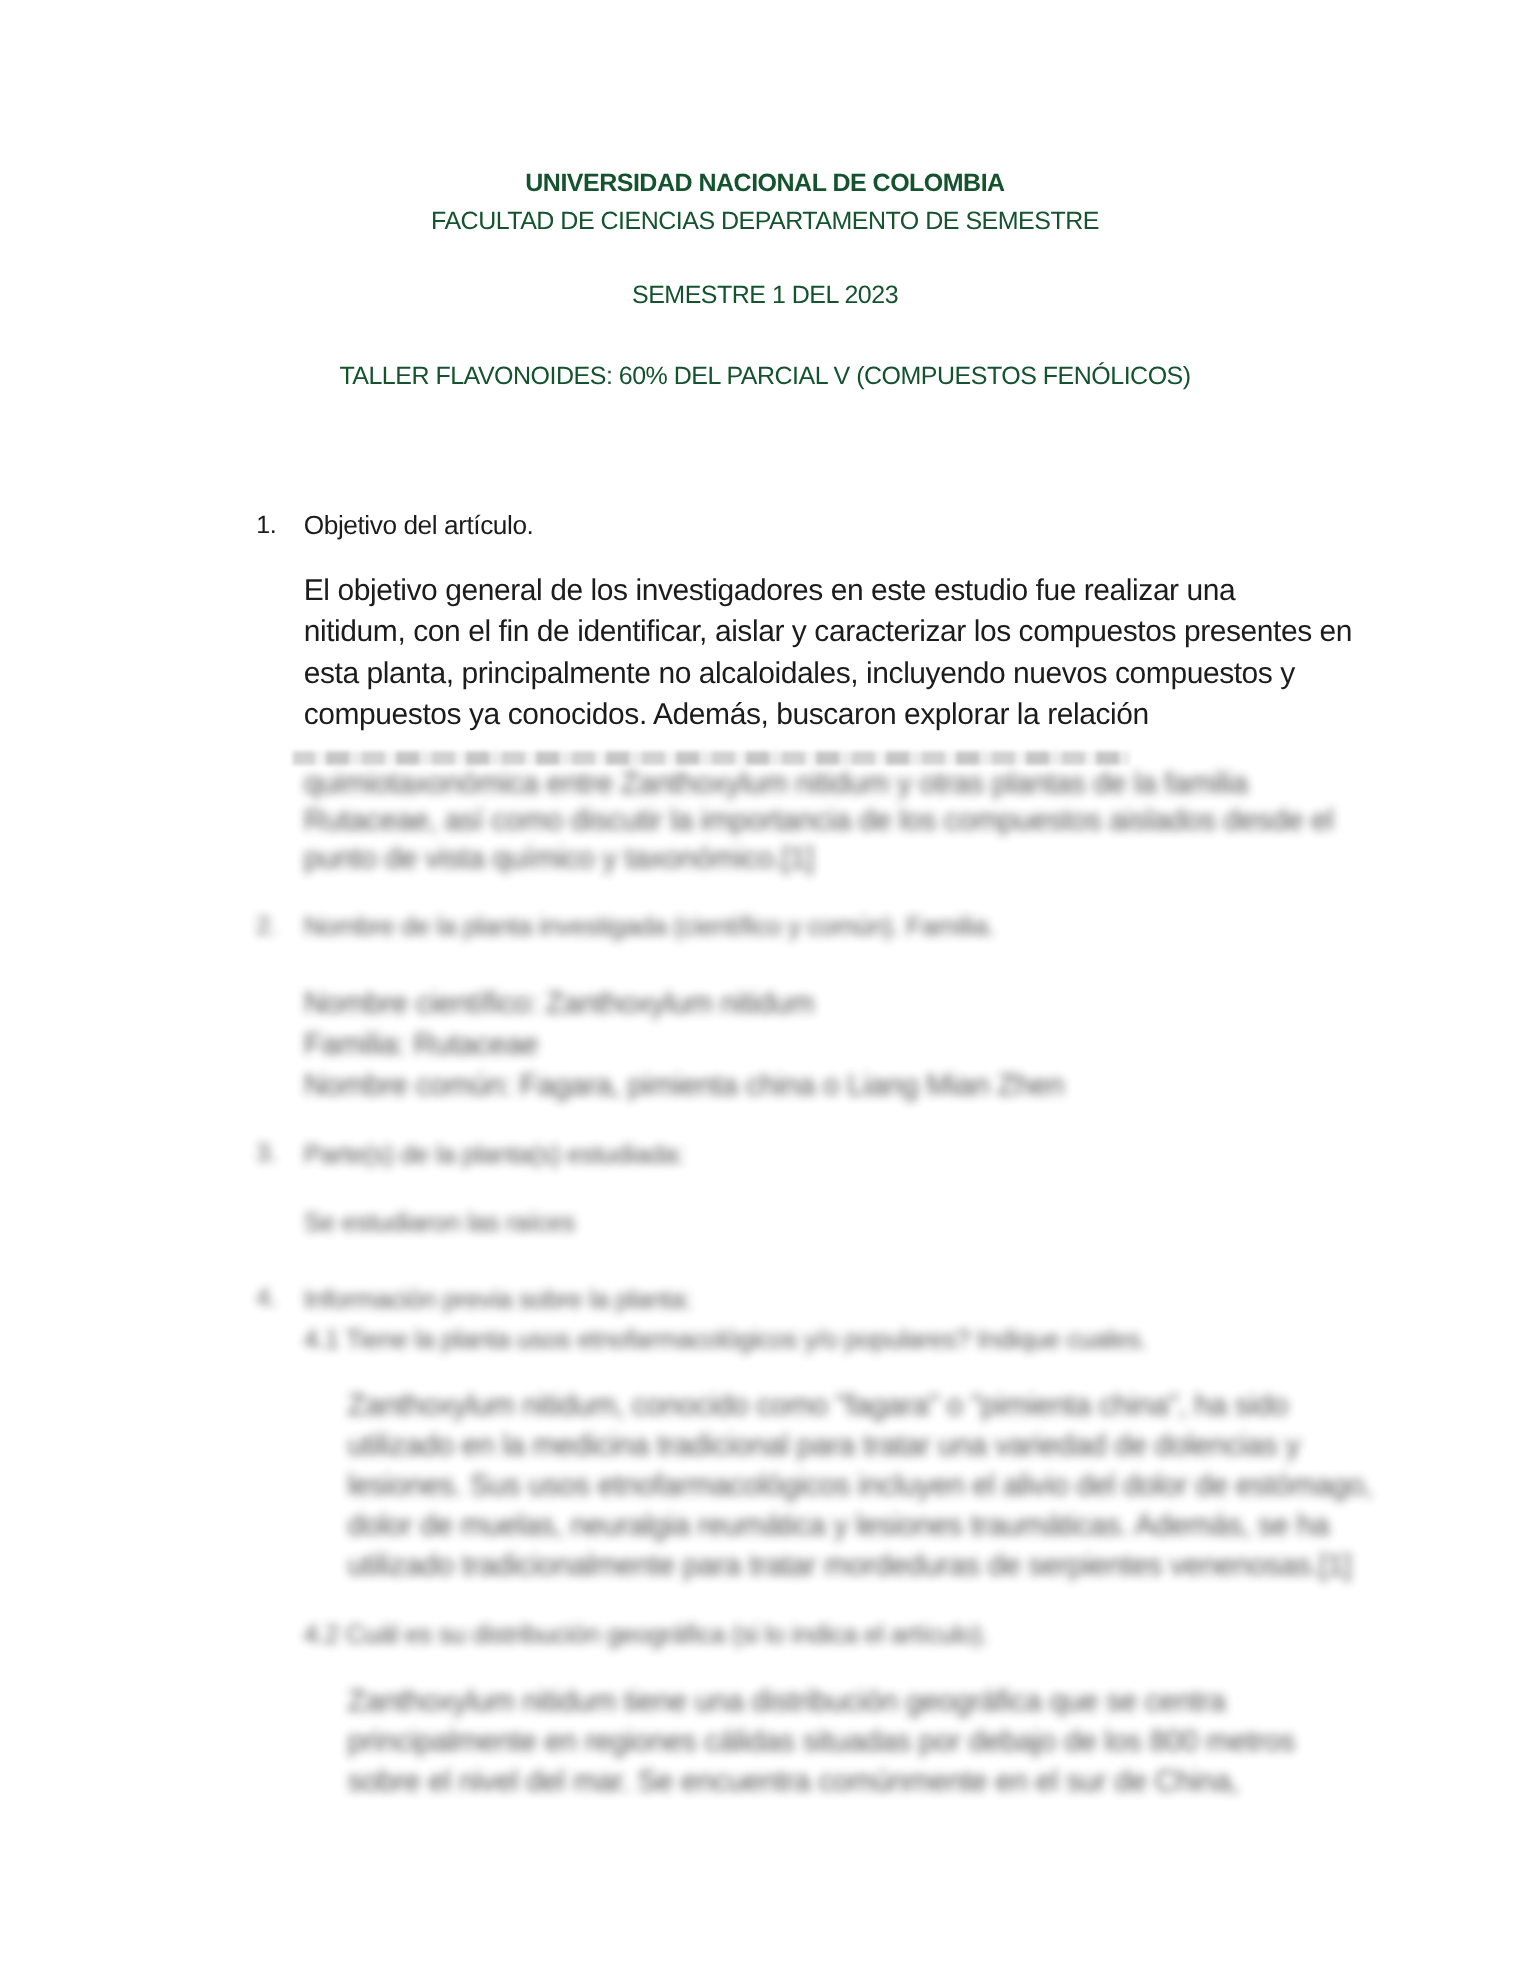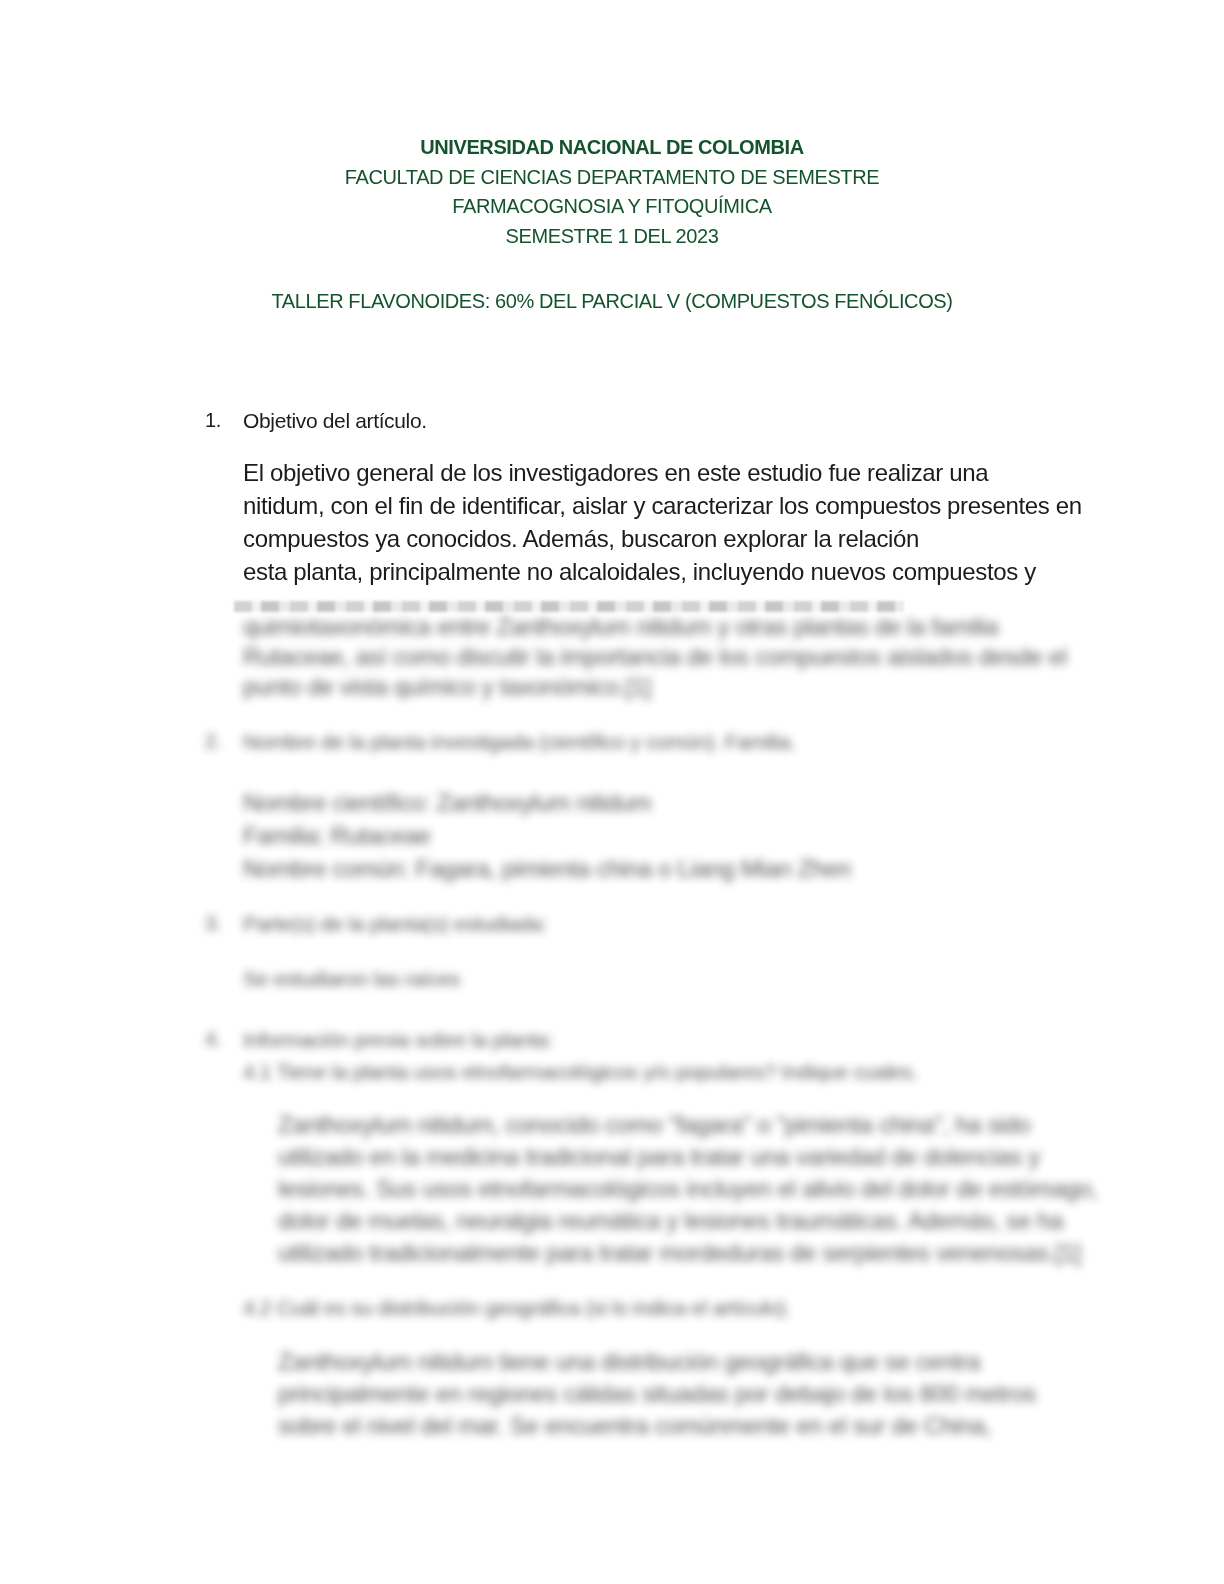"FARMACOGNOSIA Y FITOQUÍMICA" div.hline { html: <div>FARMACOGNOSIA Y FITOQUÍMICA</div> -> none }
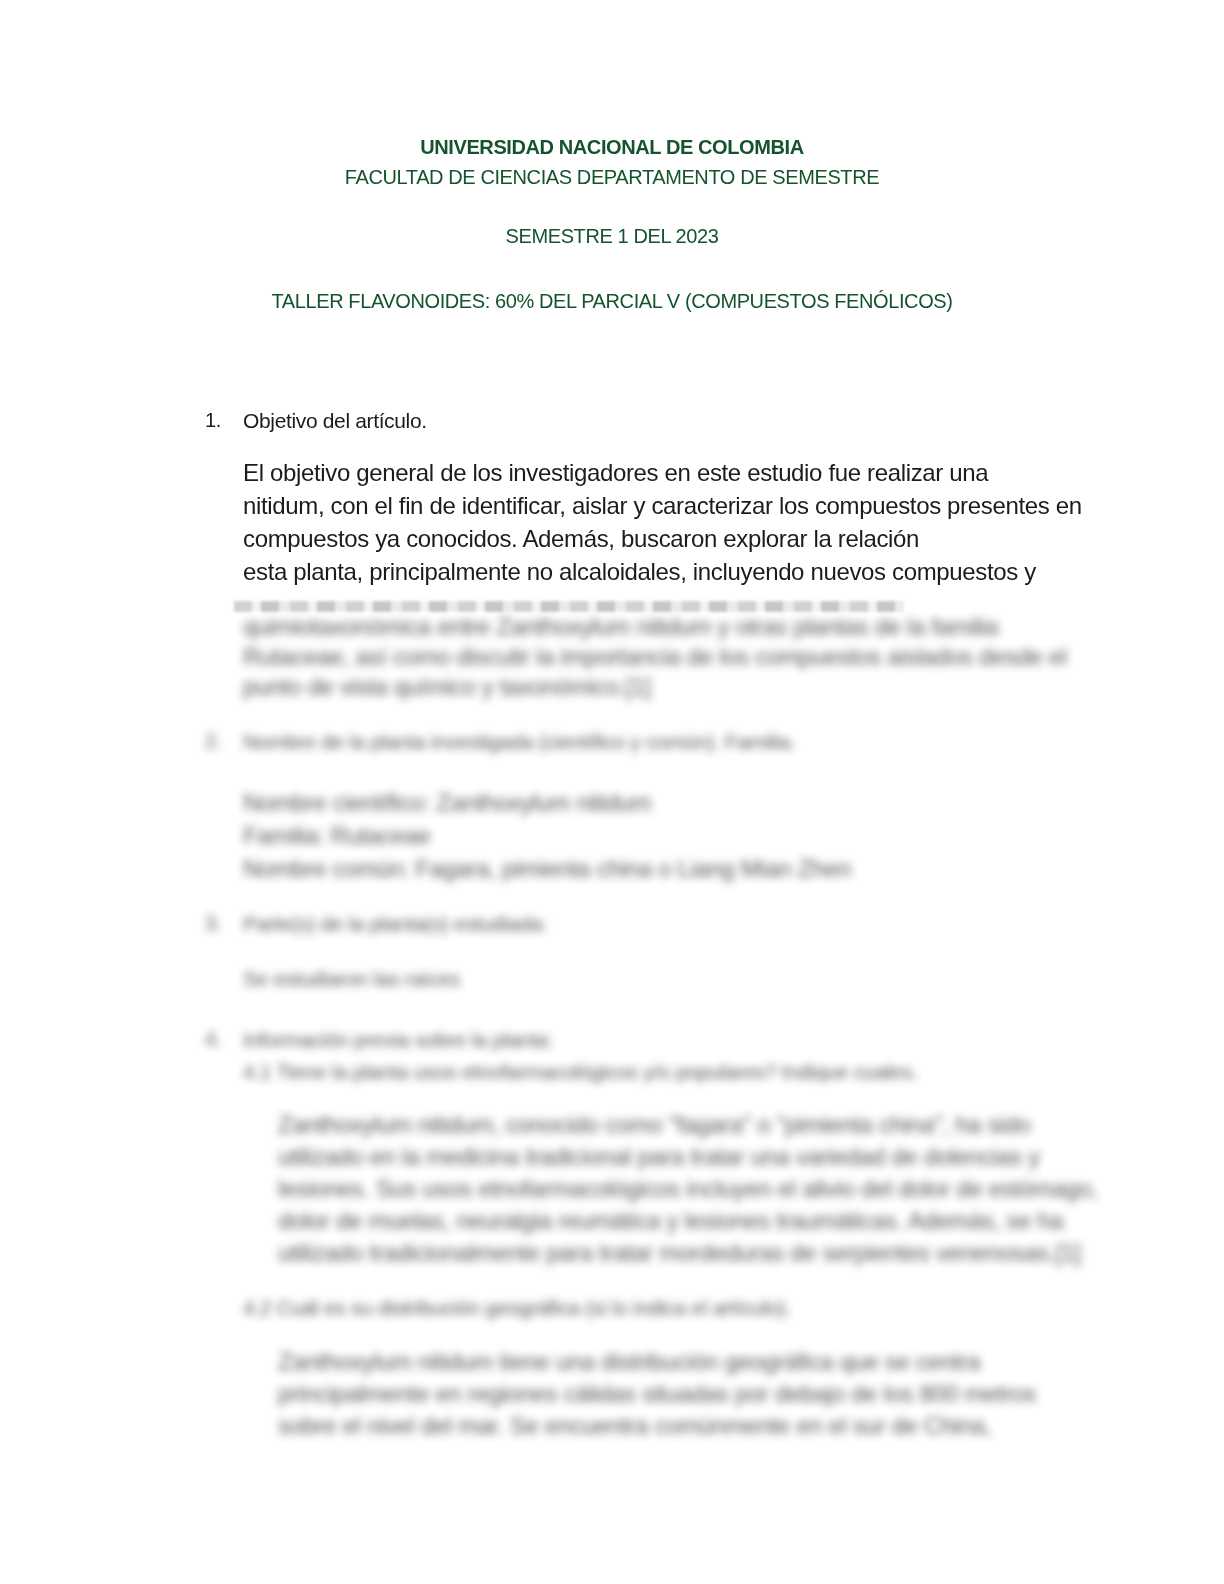"compuestos ya conocidos. Además," div { order: before "esta planta, principalmente no" -> after "esta planta, principalmente no" }
